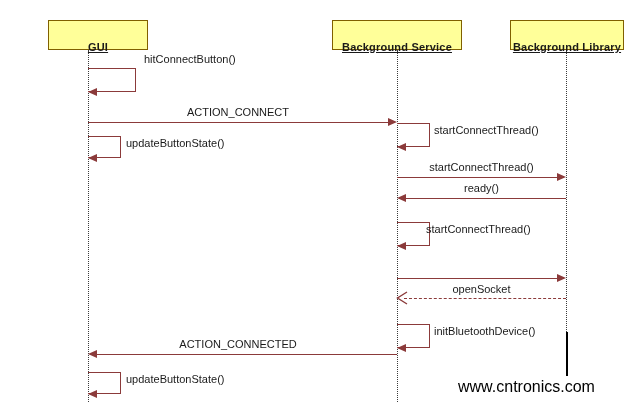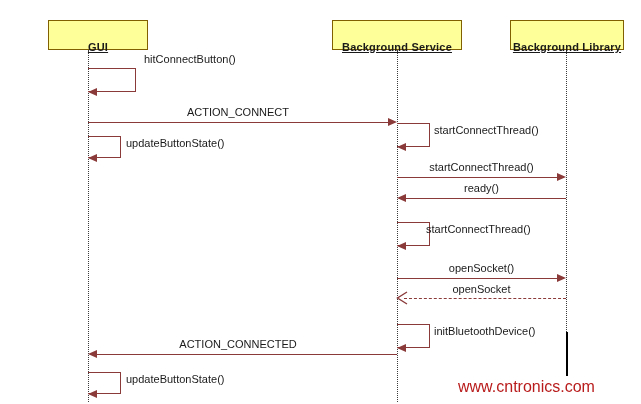"openSocket()" div.msg-label { html: <div>openSocket()</div> -> none }
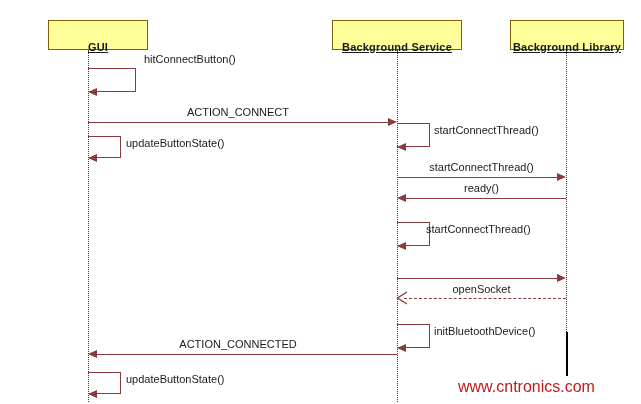"www.cntronics.com" .watermark { color: #b91c1c -> #000000 }
